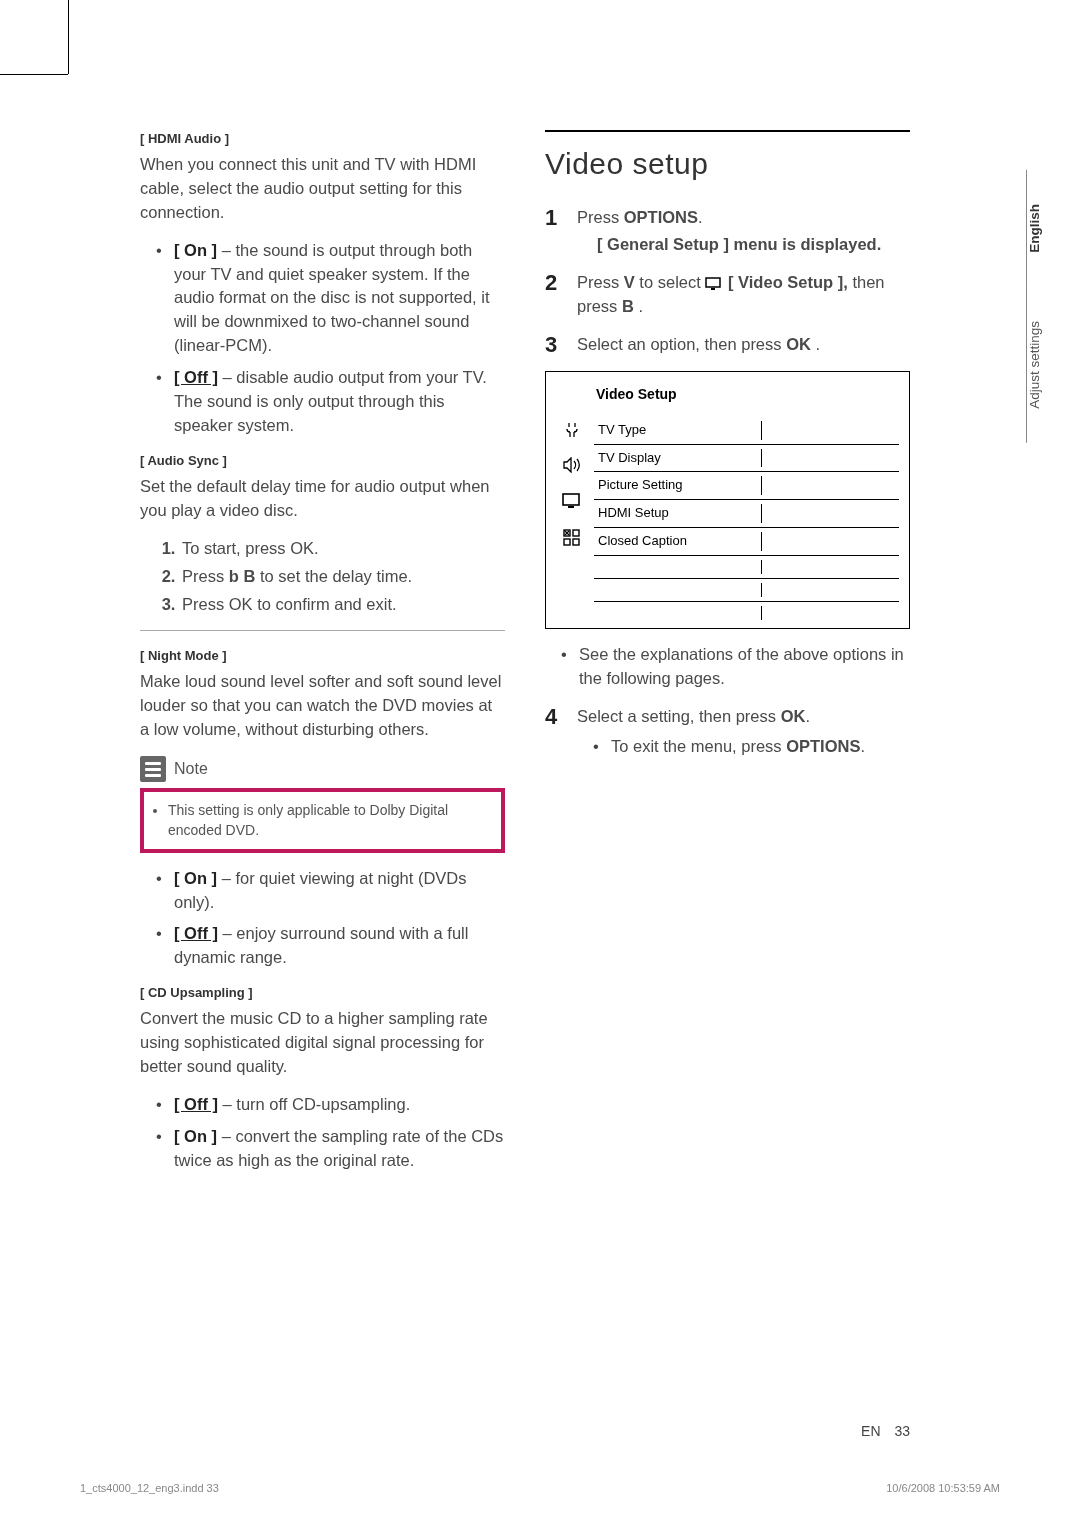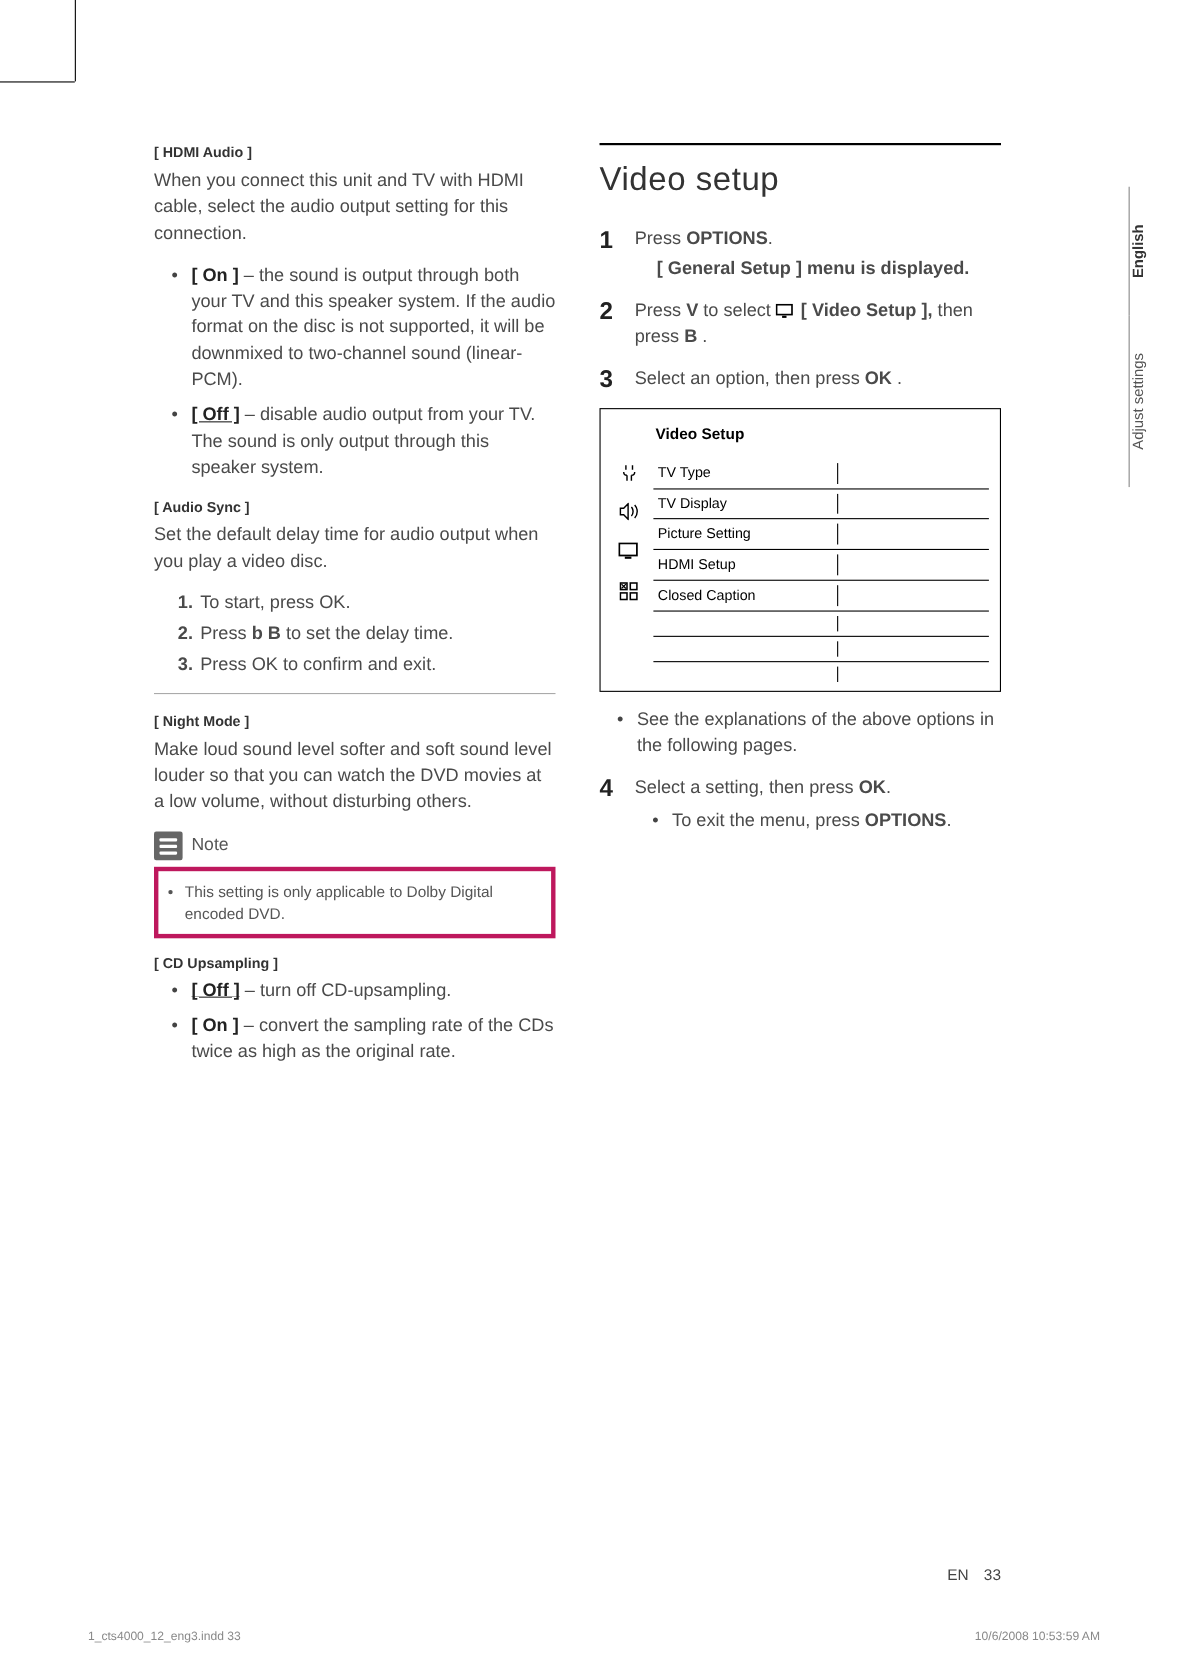"– the sound is output" span { text: this -> quiet }
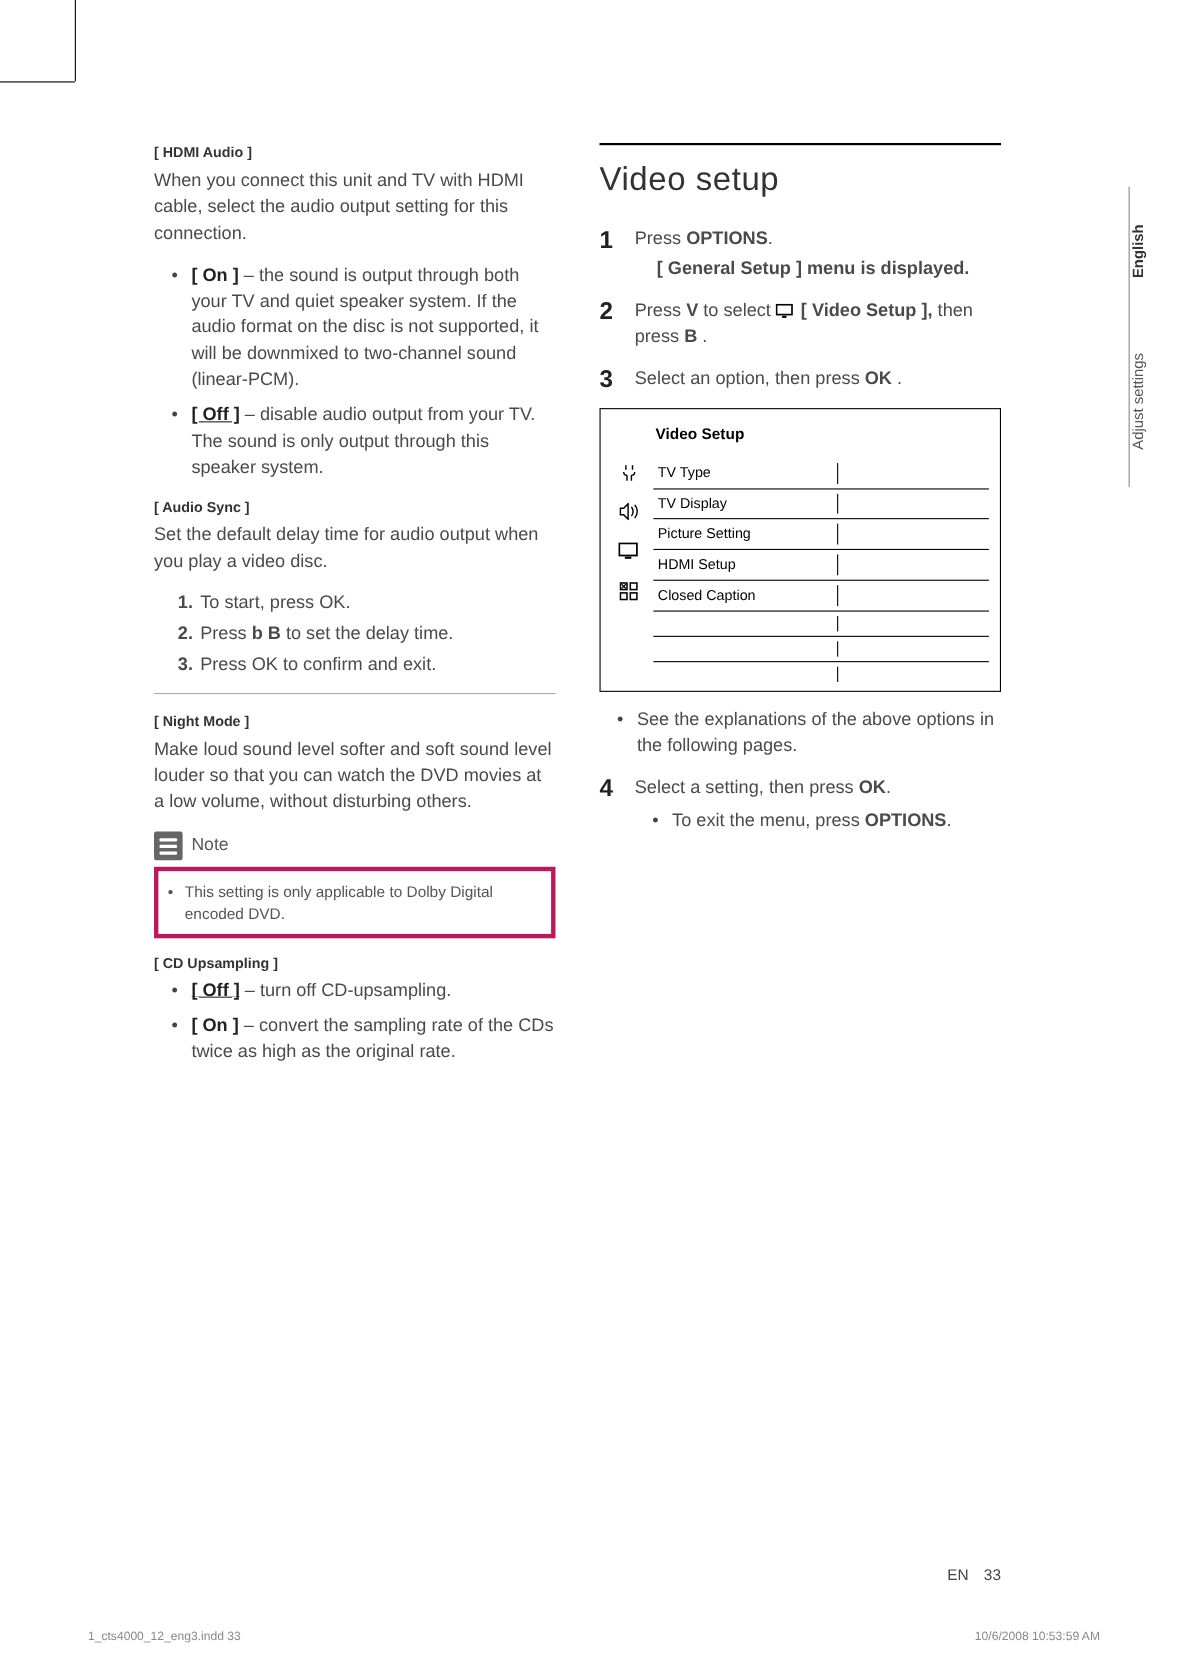"[ On ] – for" ul.bullets { html: none -> <ul> <li> <span>[ On ]</span><span> – for quiet viewing at night (DVDs only).</span> </li> <li> <span>[ Off ]</span><span> – enjoy surround sound with a full dynamic range.</span> </li> </ul> }
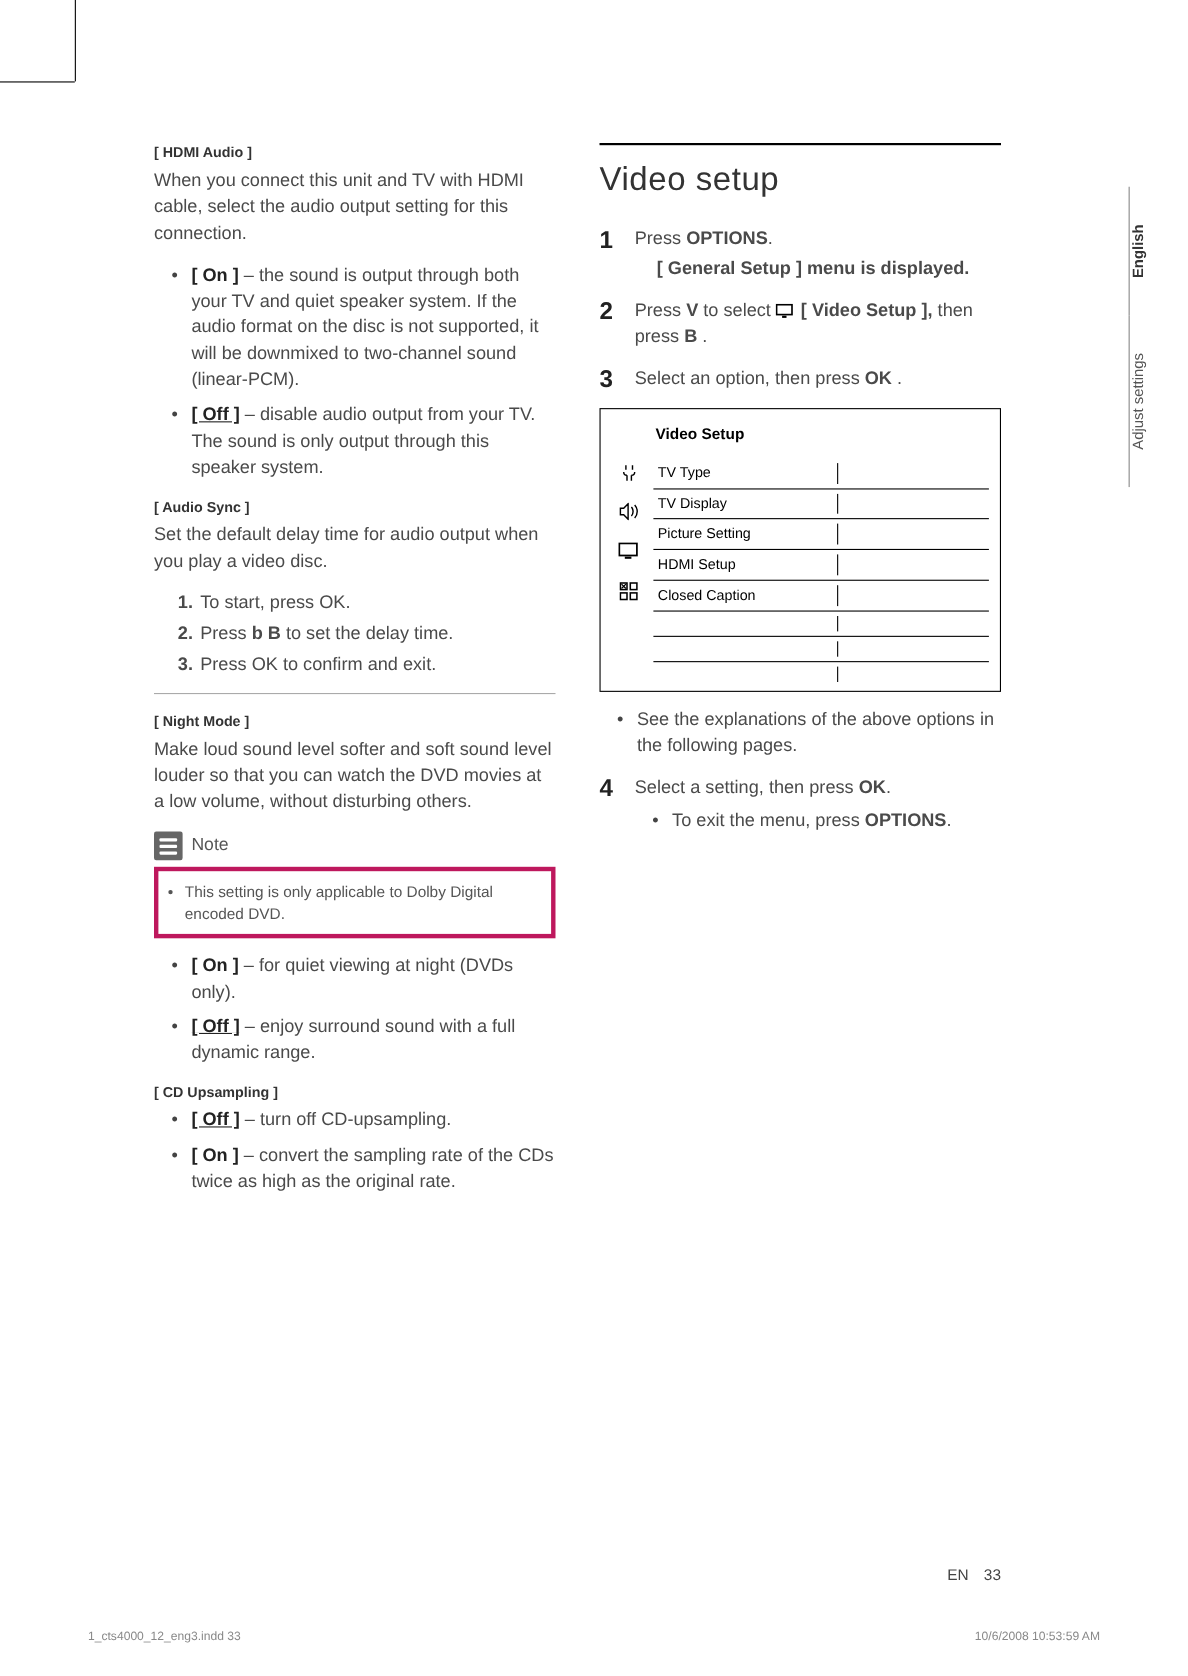"Convert the music CD to" div.para { html: none -> <div>Convert the music CD to a higher sampling rate using sophisticated digital signal processing for better sound quality.</div> }
